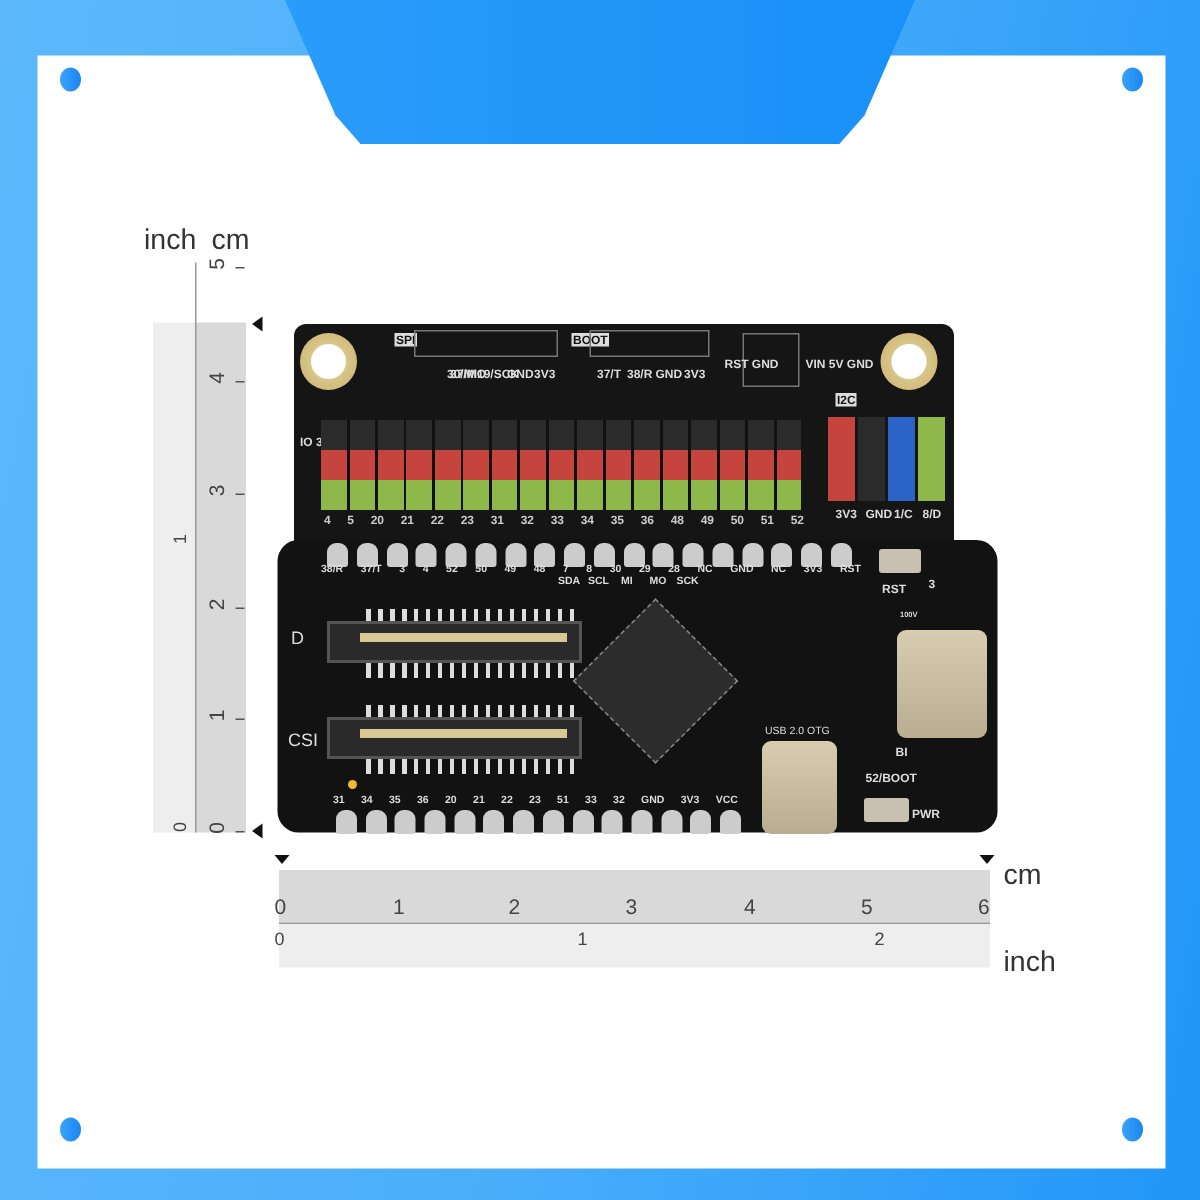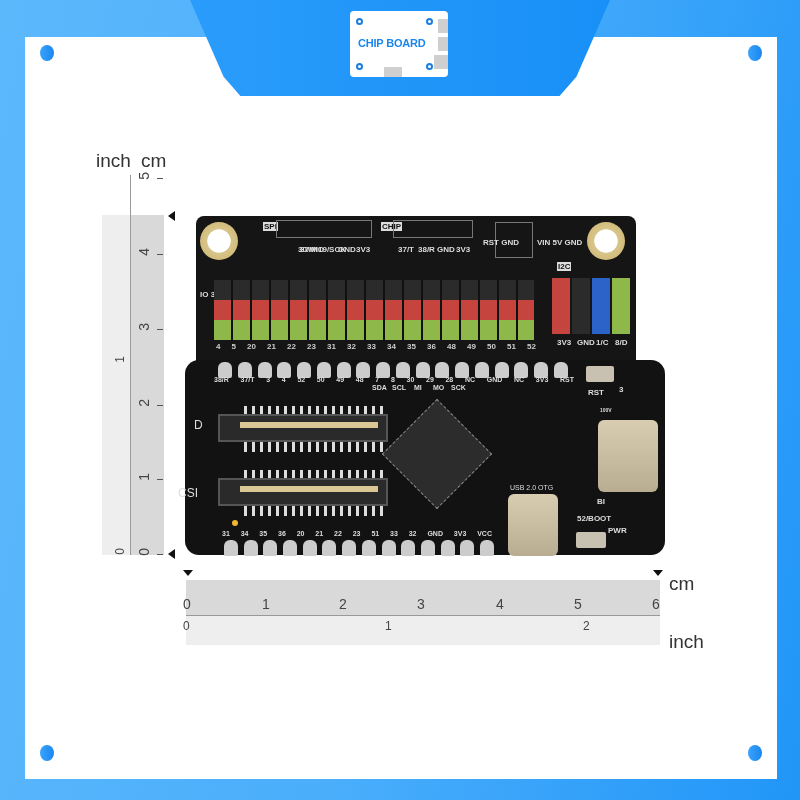"CHIP BOARD" div { html: <div> <div></div> <div></div> <div></div> <div></div> <div>CHIP BOARD</div> <div></div> <div></div> <div></div> <div></div> </div> -> none }
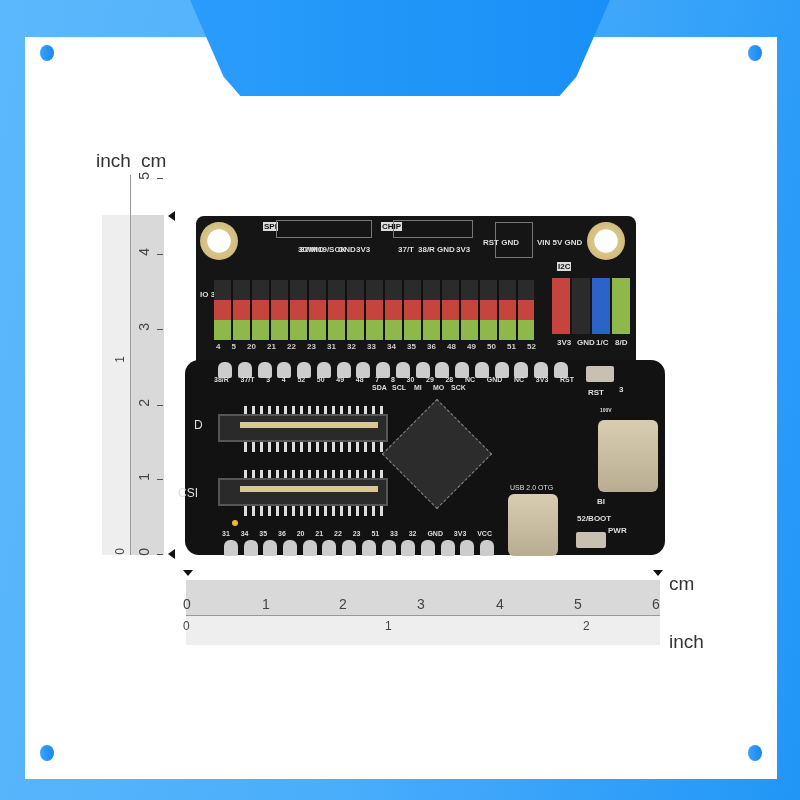"CHIP" div.silk { text: CHIP -> BOOT }
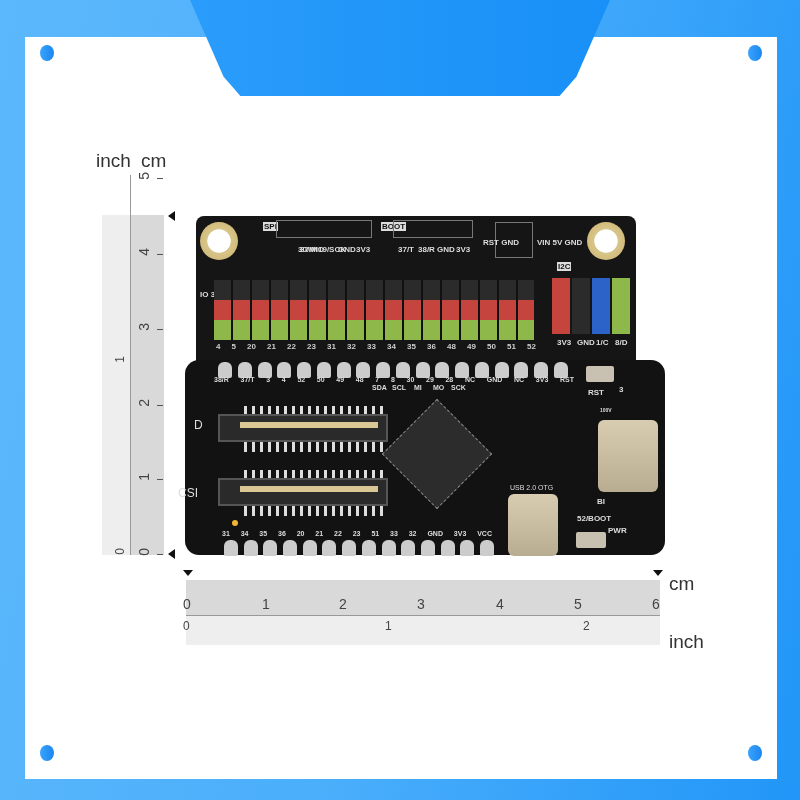"CSI" div.silk { left: 178px -> 192px }
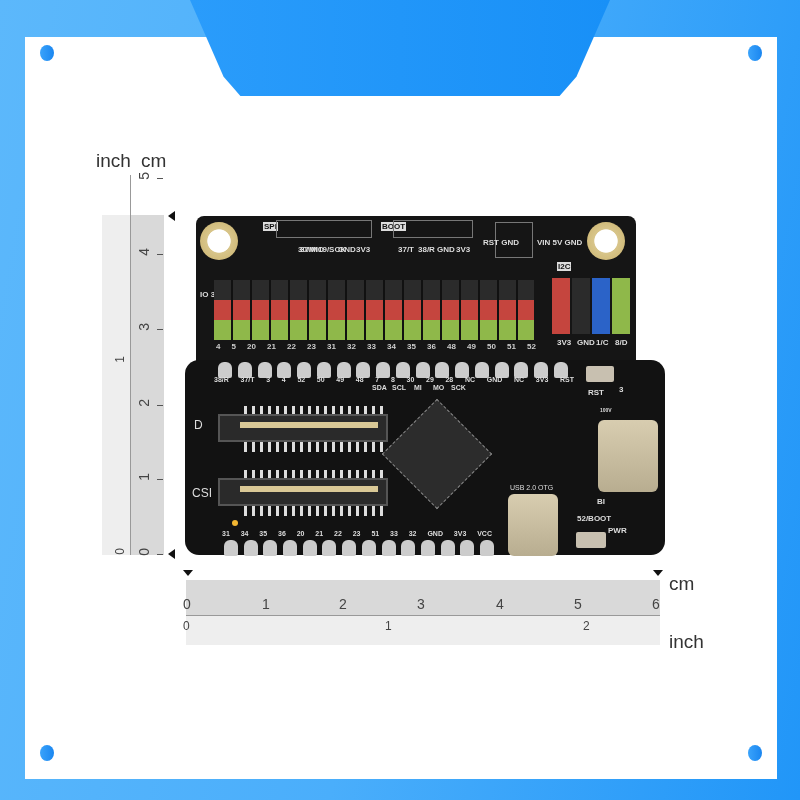"PWR" div.silk { top: 526px -> 538px }
